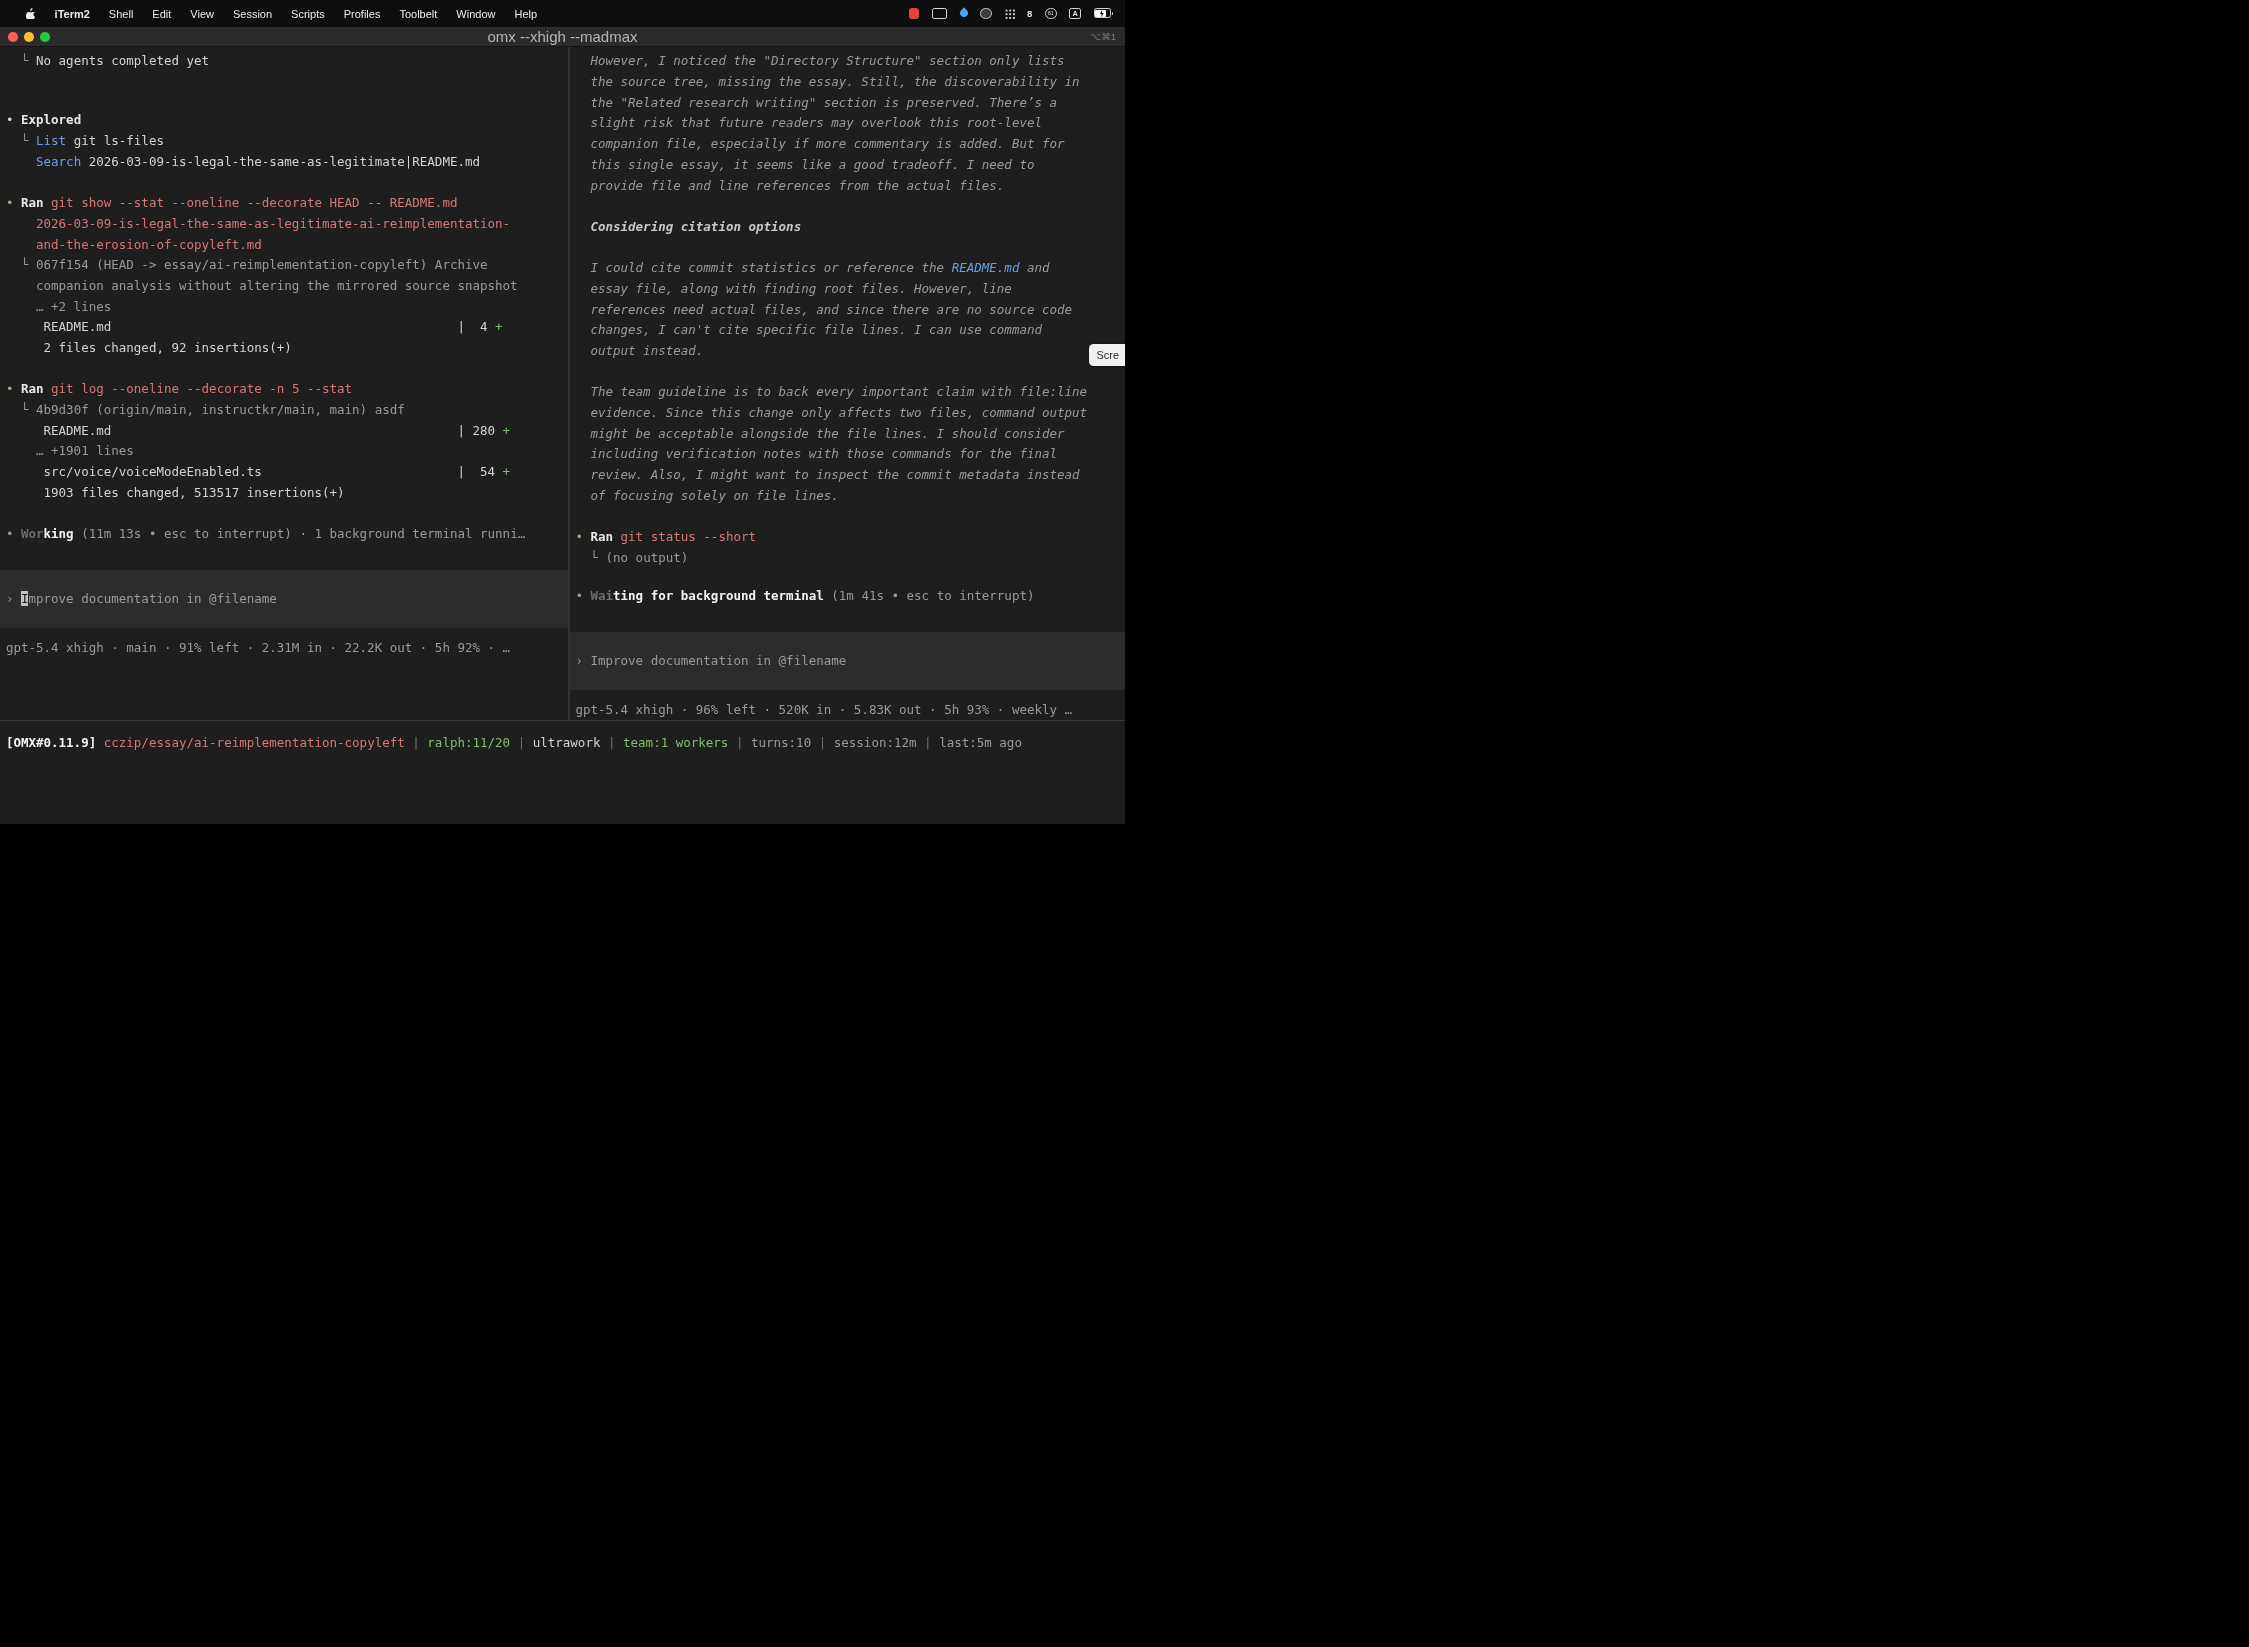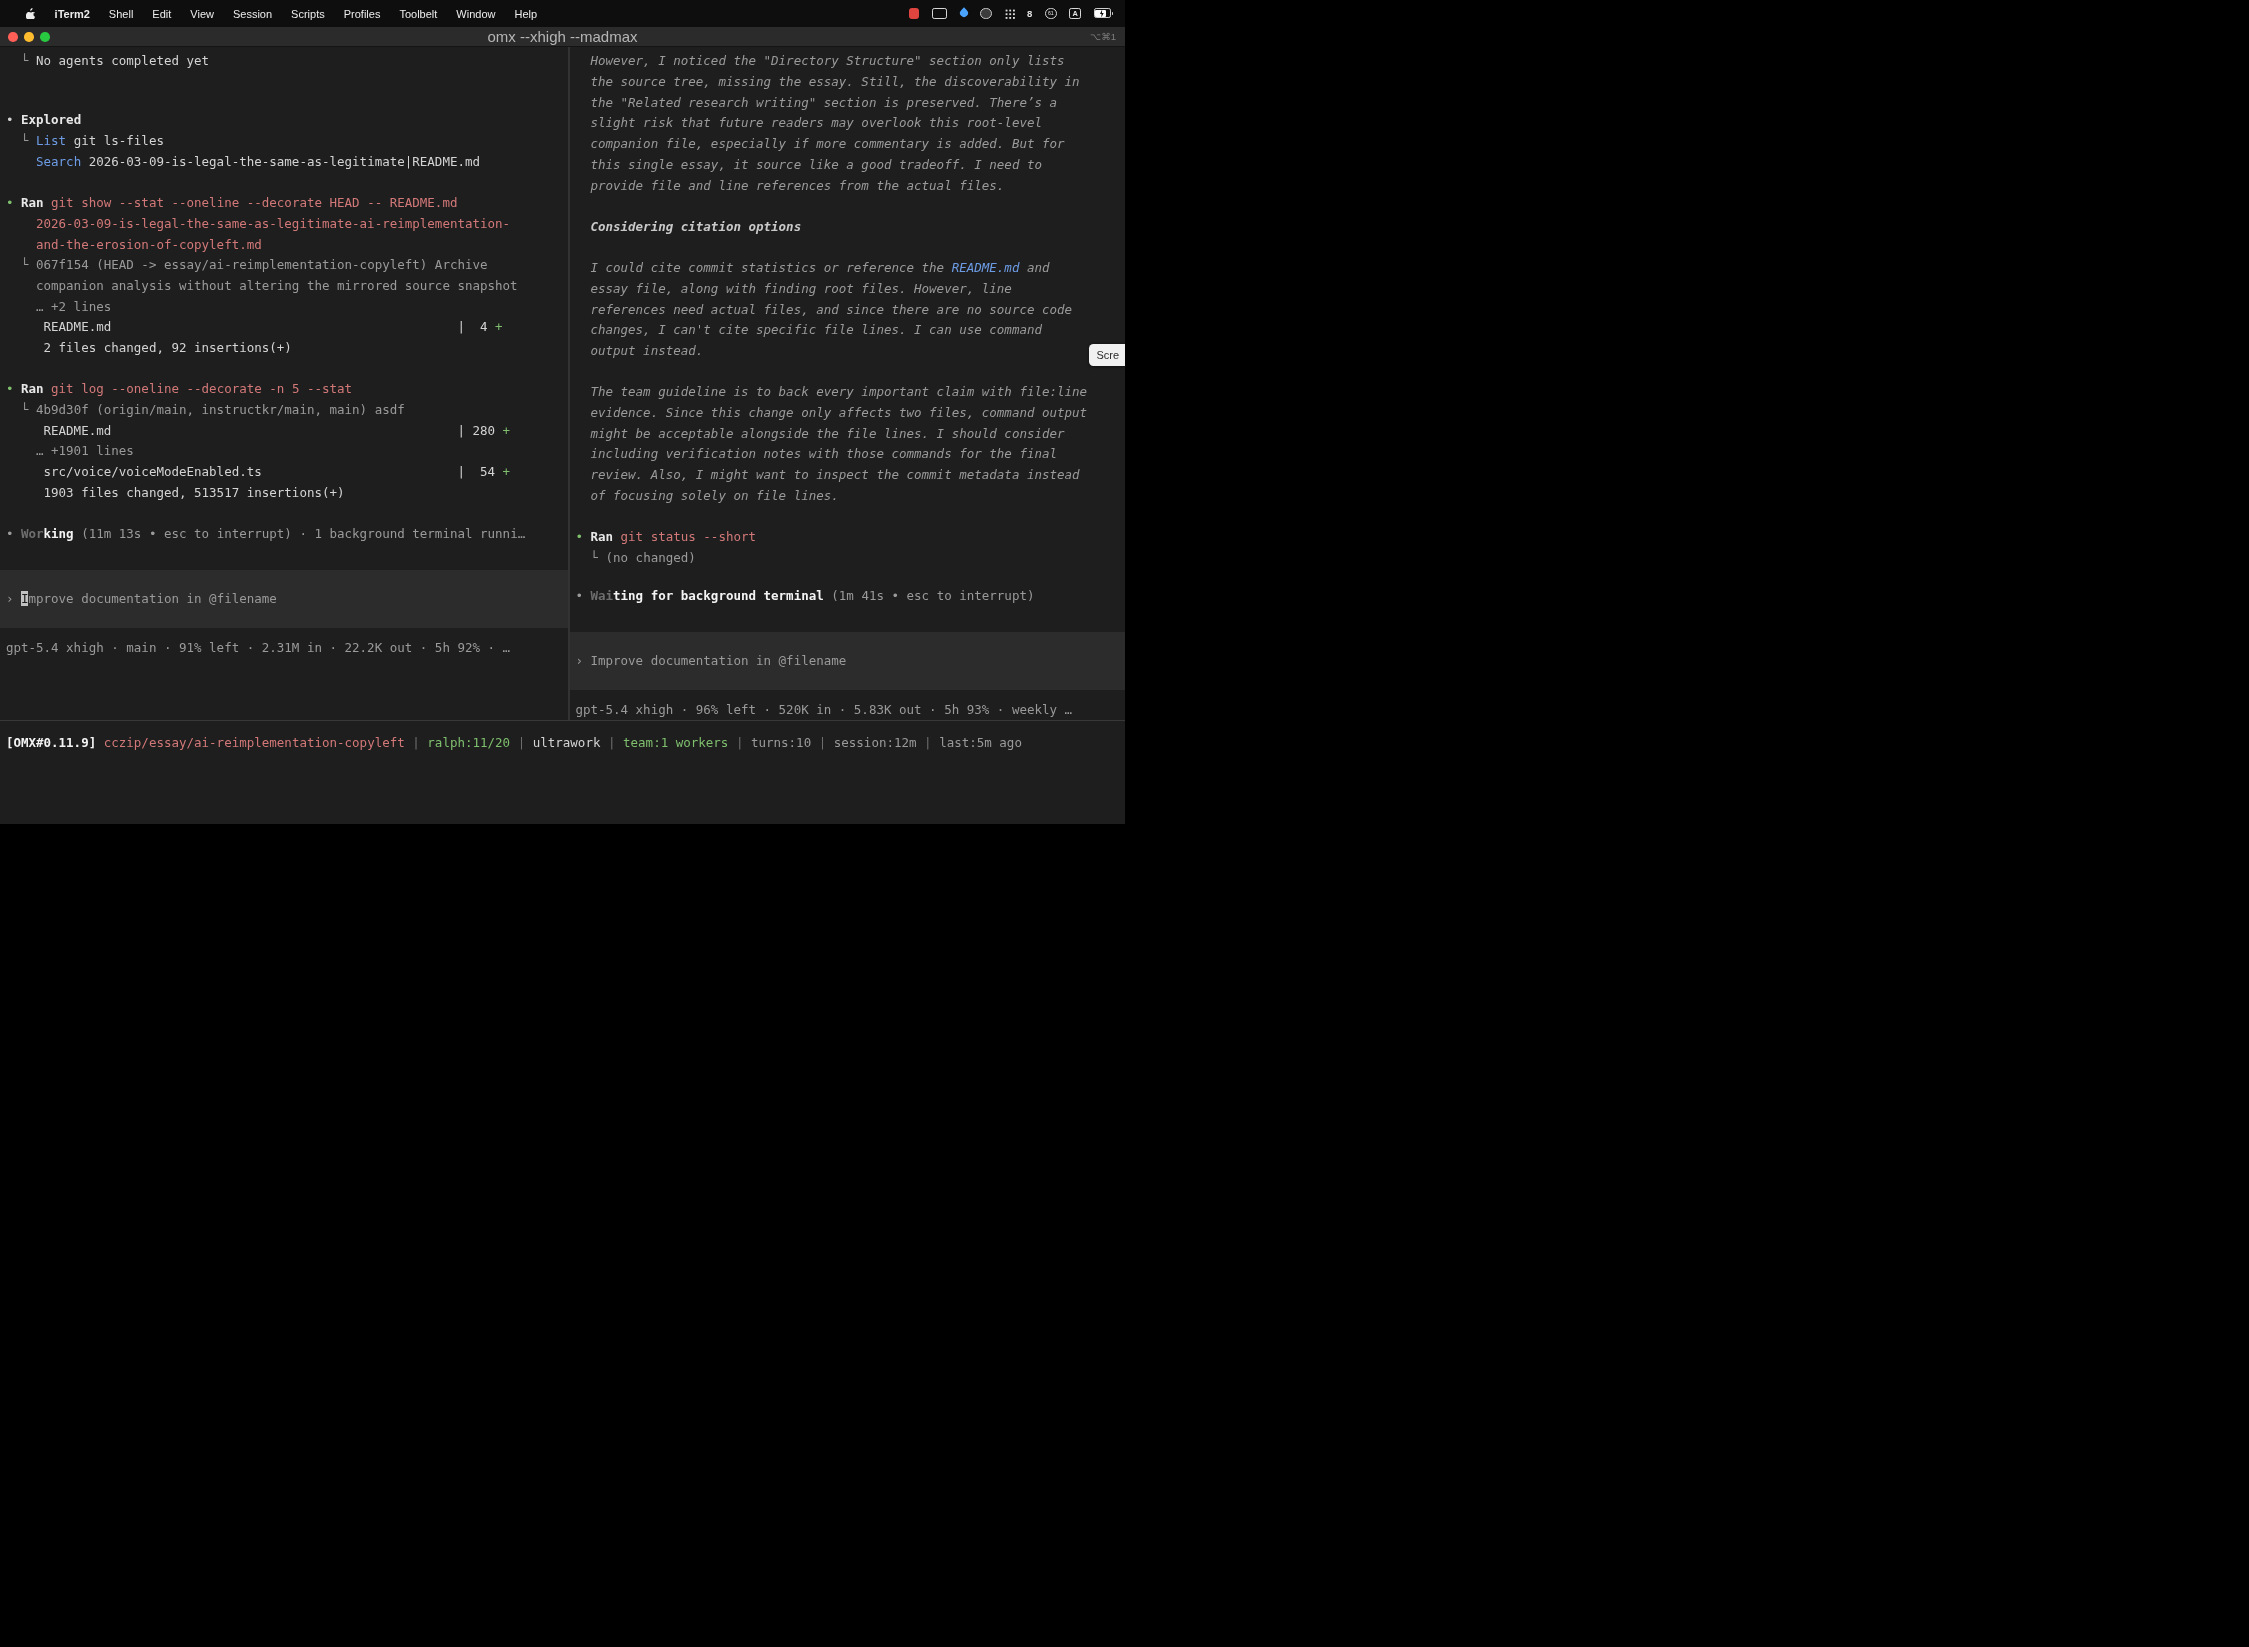"this single essay, it source" span.c-i { text: source -> seems }
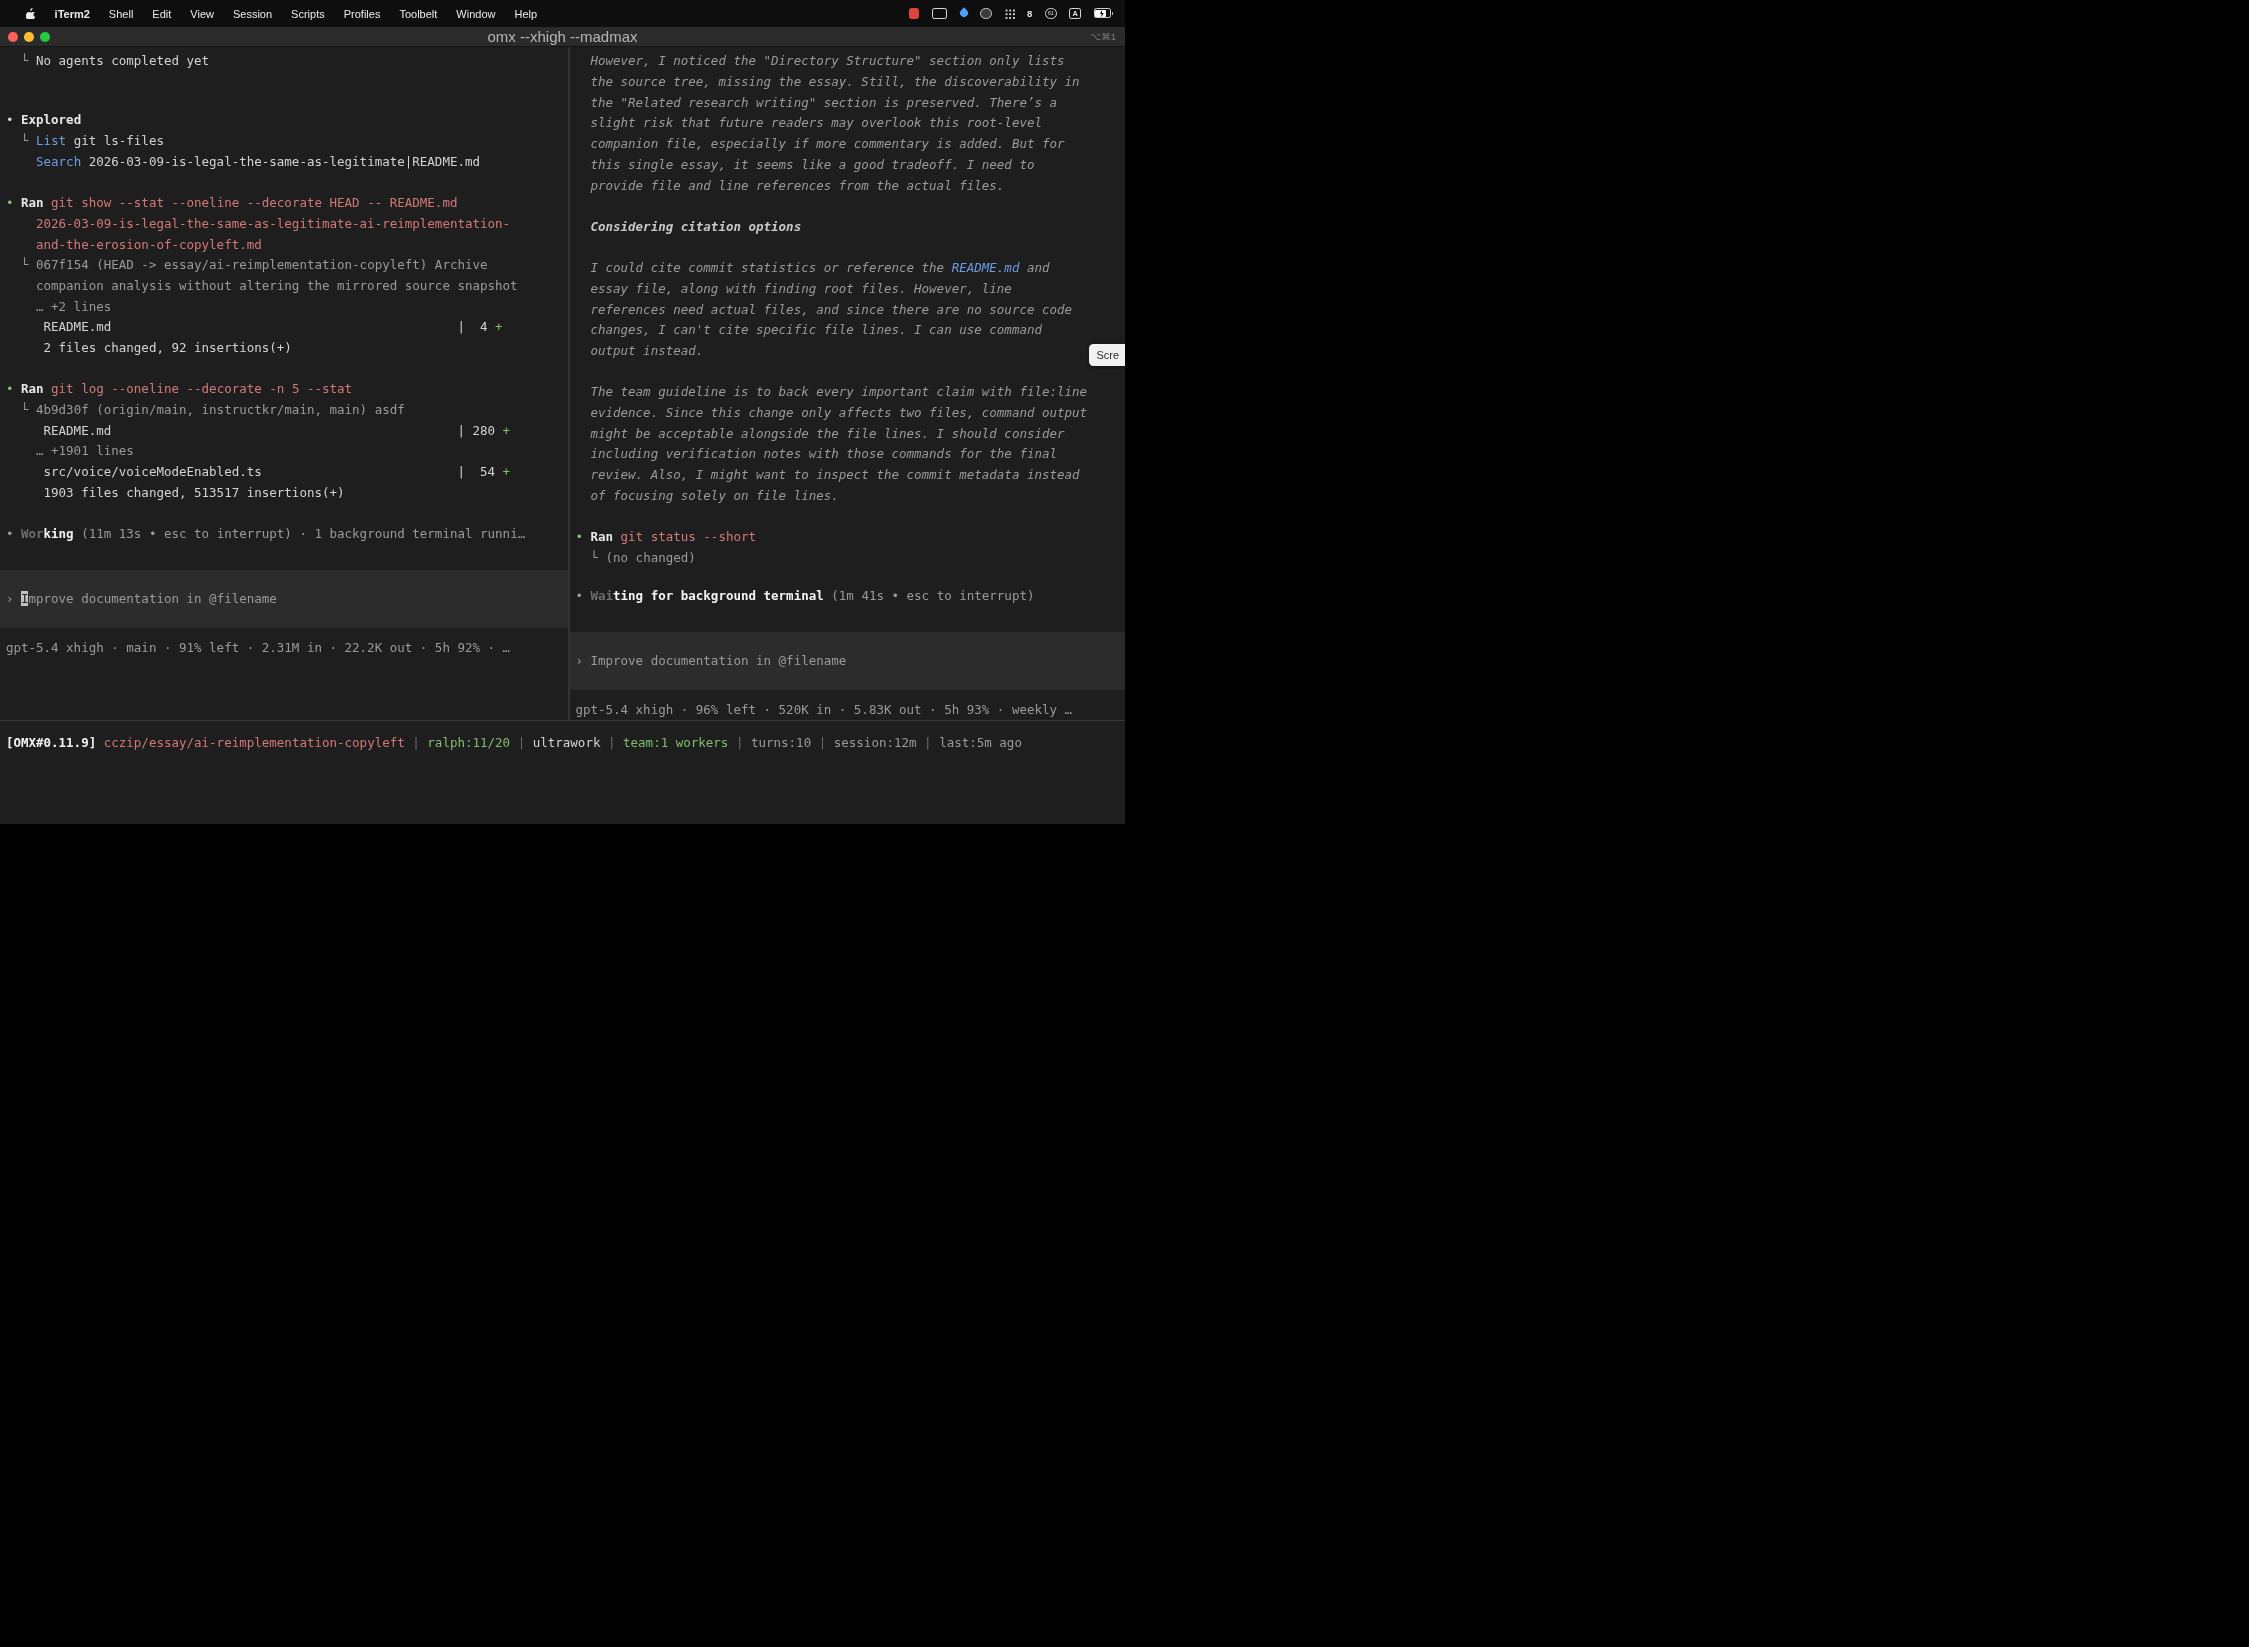"(no changed)" span.c-m { text: changed -> output }
